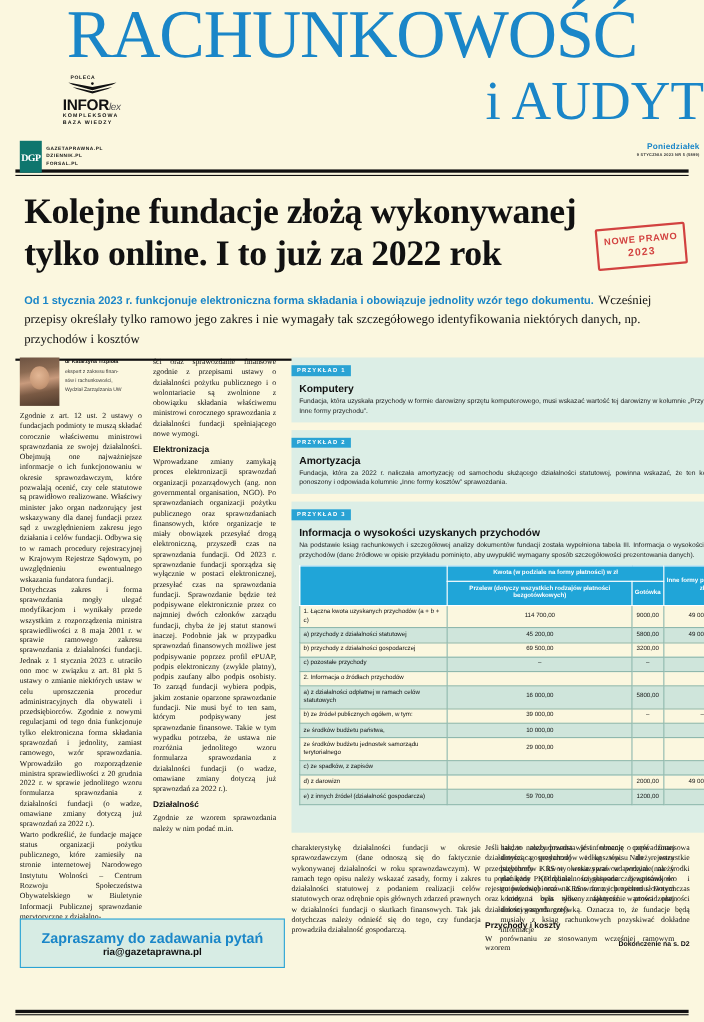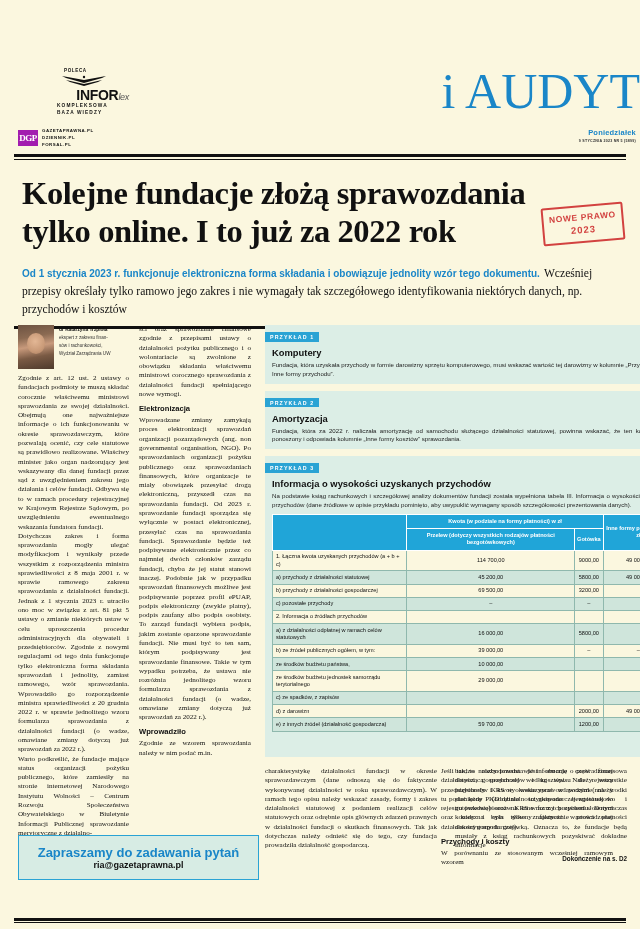"RACHUNKOWOŚĆ" div.mast-title { html: none -> <div>RACHUNKOWOŚĆ</div> }
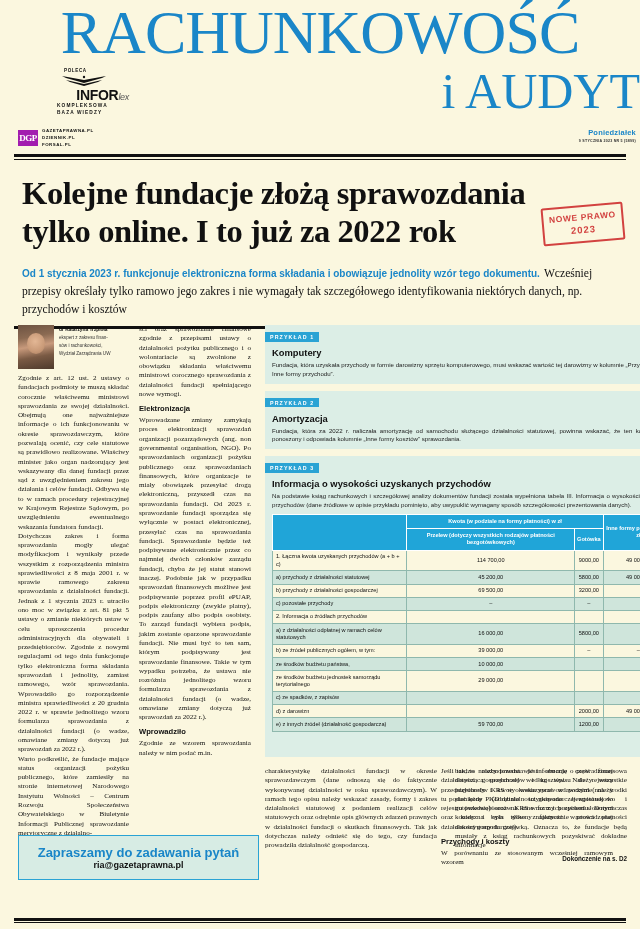"INFORlex" .infor-name { text-align: right -> none }
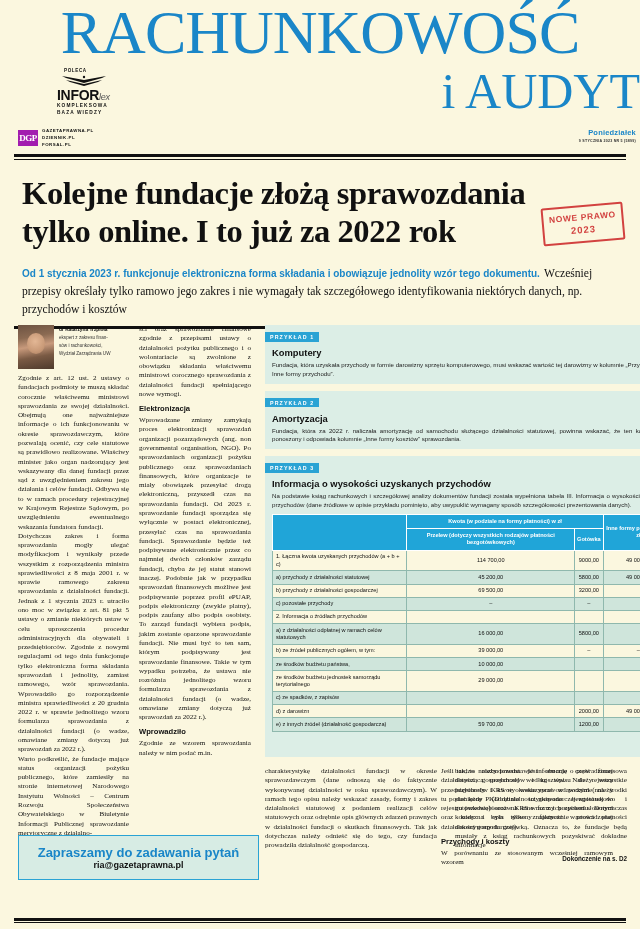"DGP" .dgp-box { background: #a21caf -> #0f766e; height: 16px -> 29px }
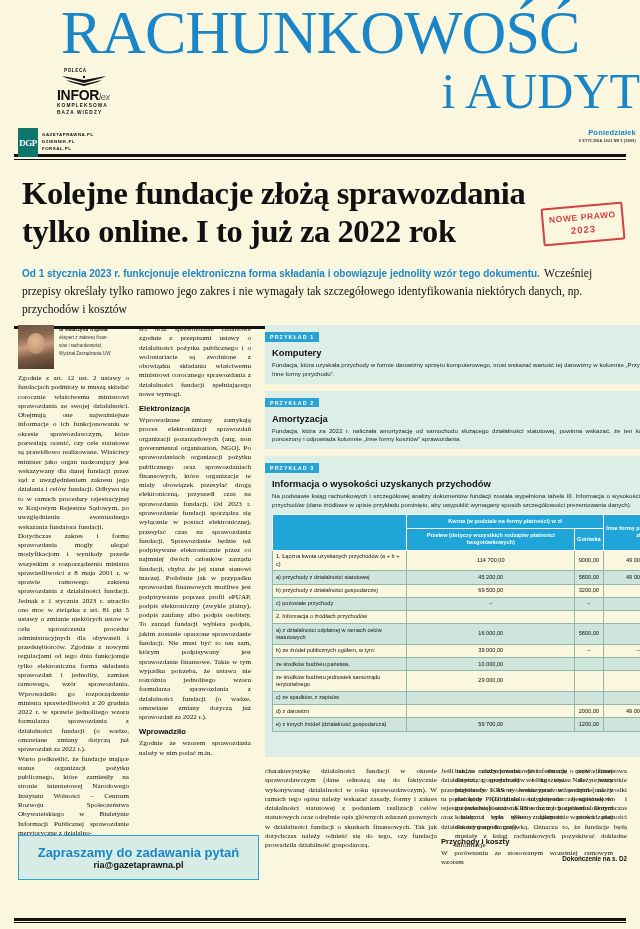"Kolejne fundacje złożą sprawozdania" div { text: sprawozdania -> wykonywanej }
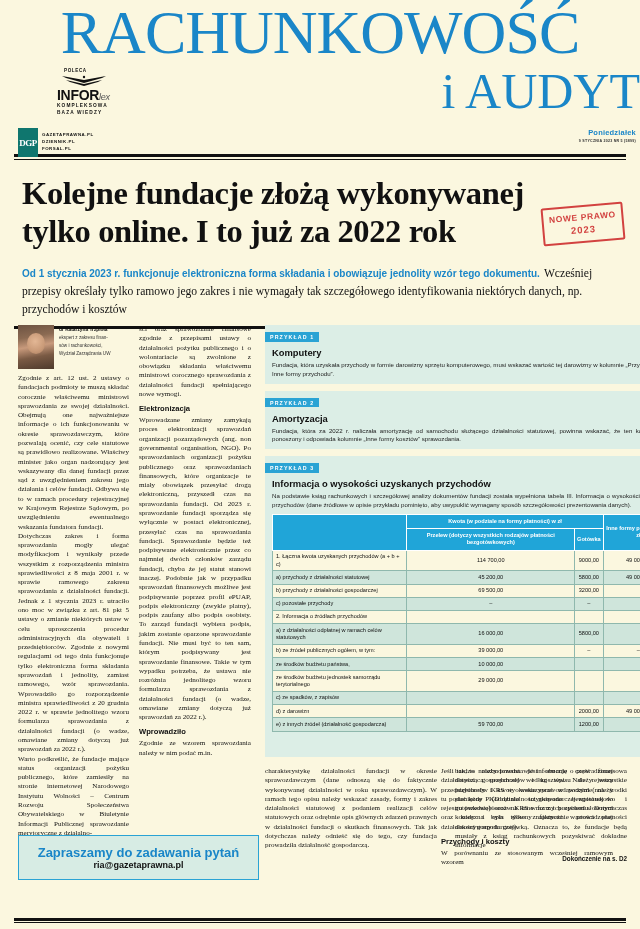"Wprowadziło" div.sub-h { text: Wprowadziło -> Działalność }
